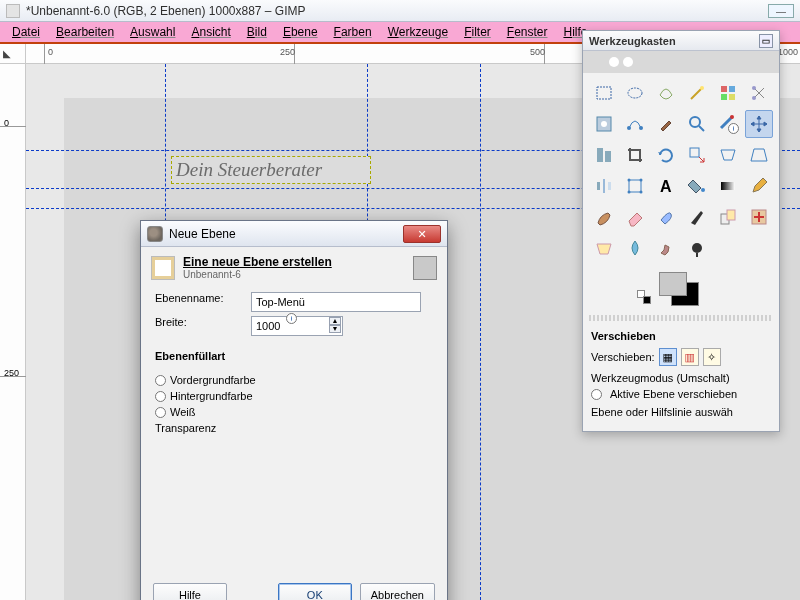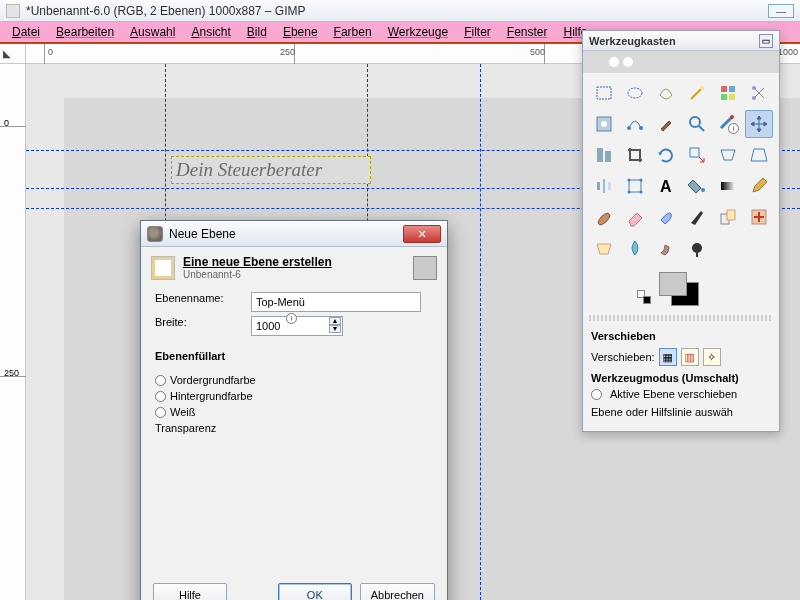"Werkzeugmodus (Umschalt)" div { font-weight: bold -> normal }
